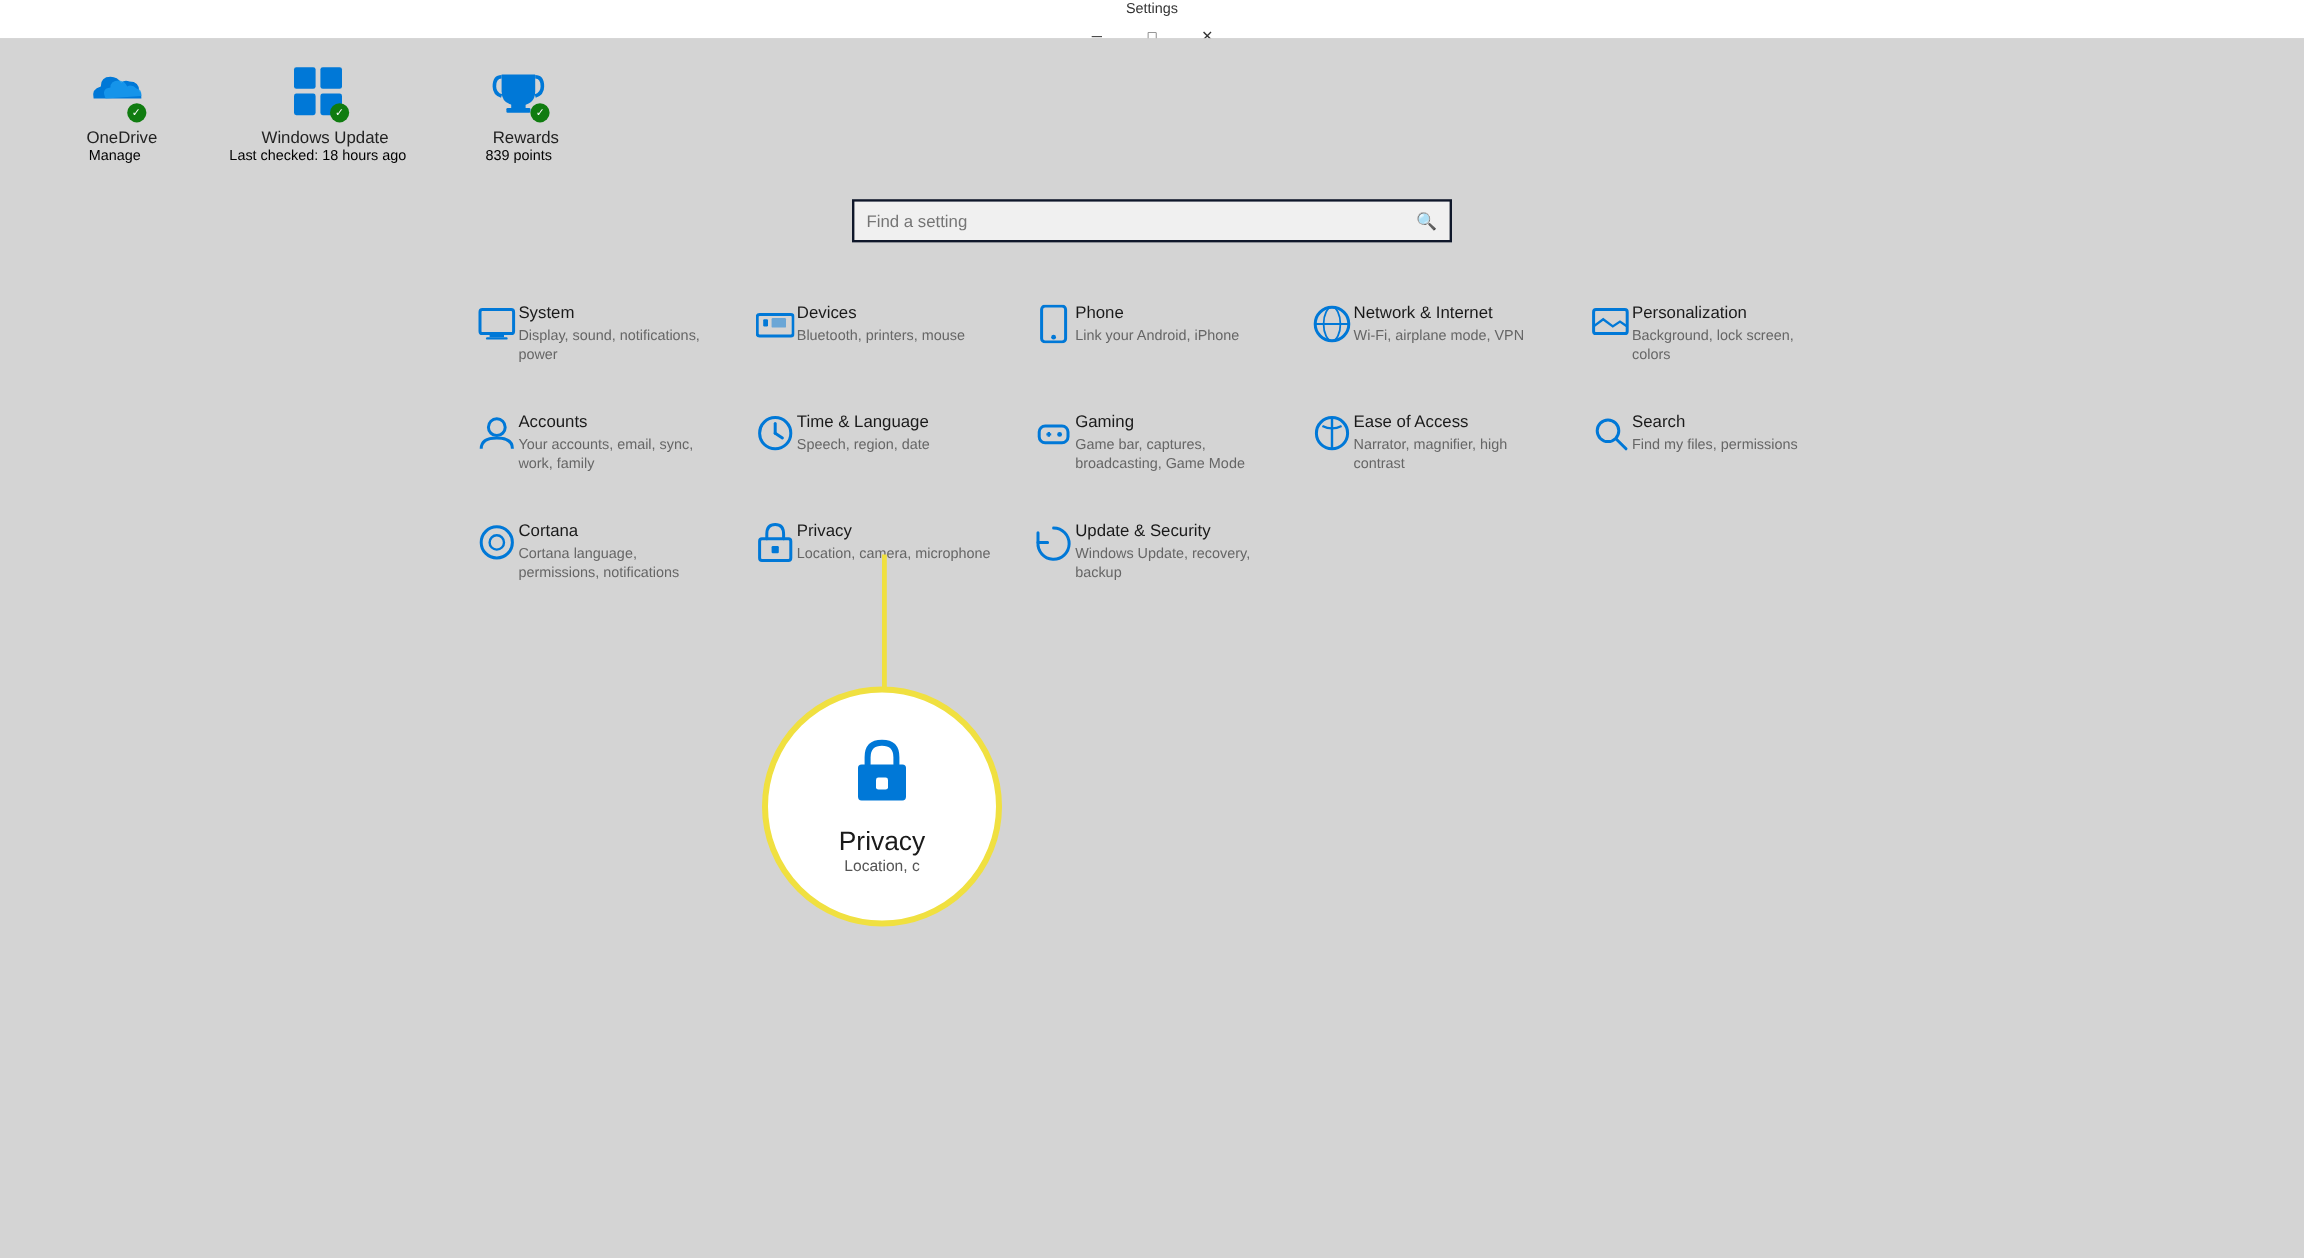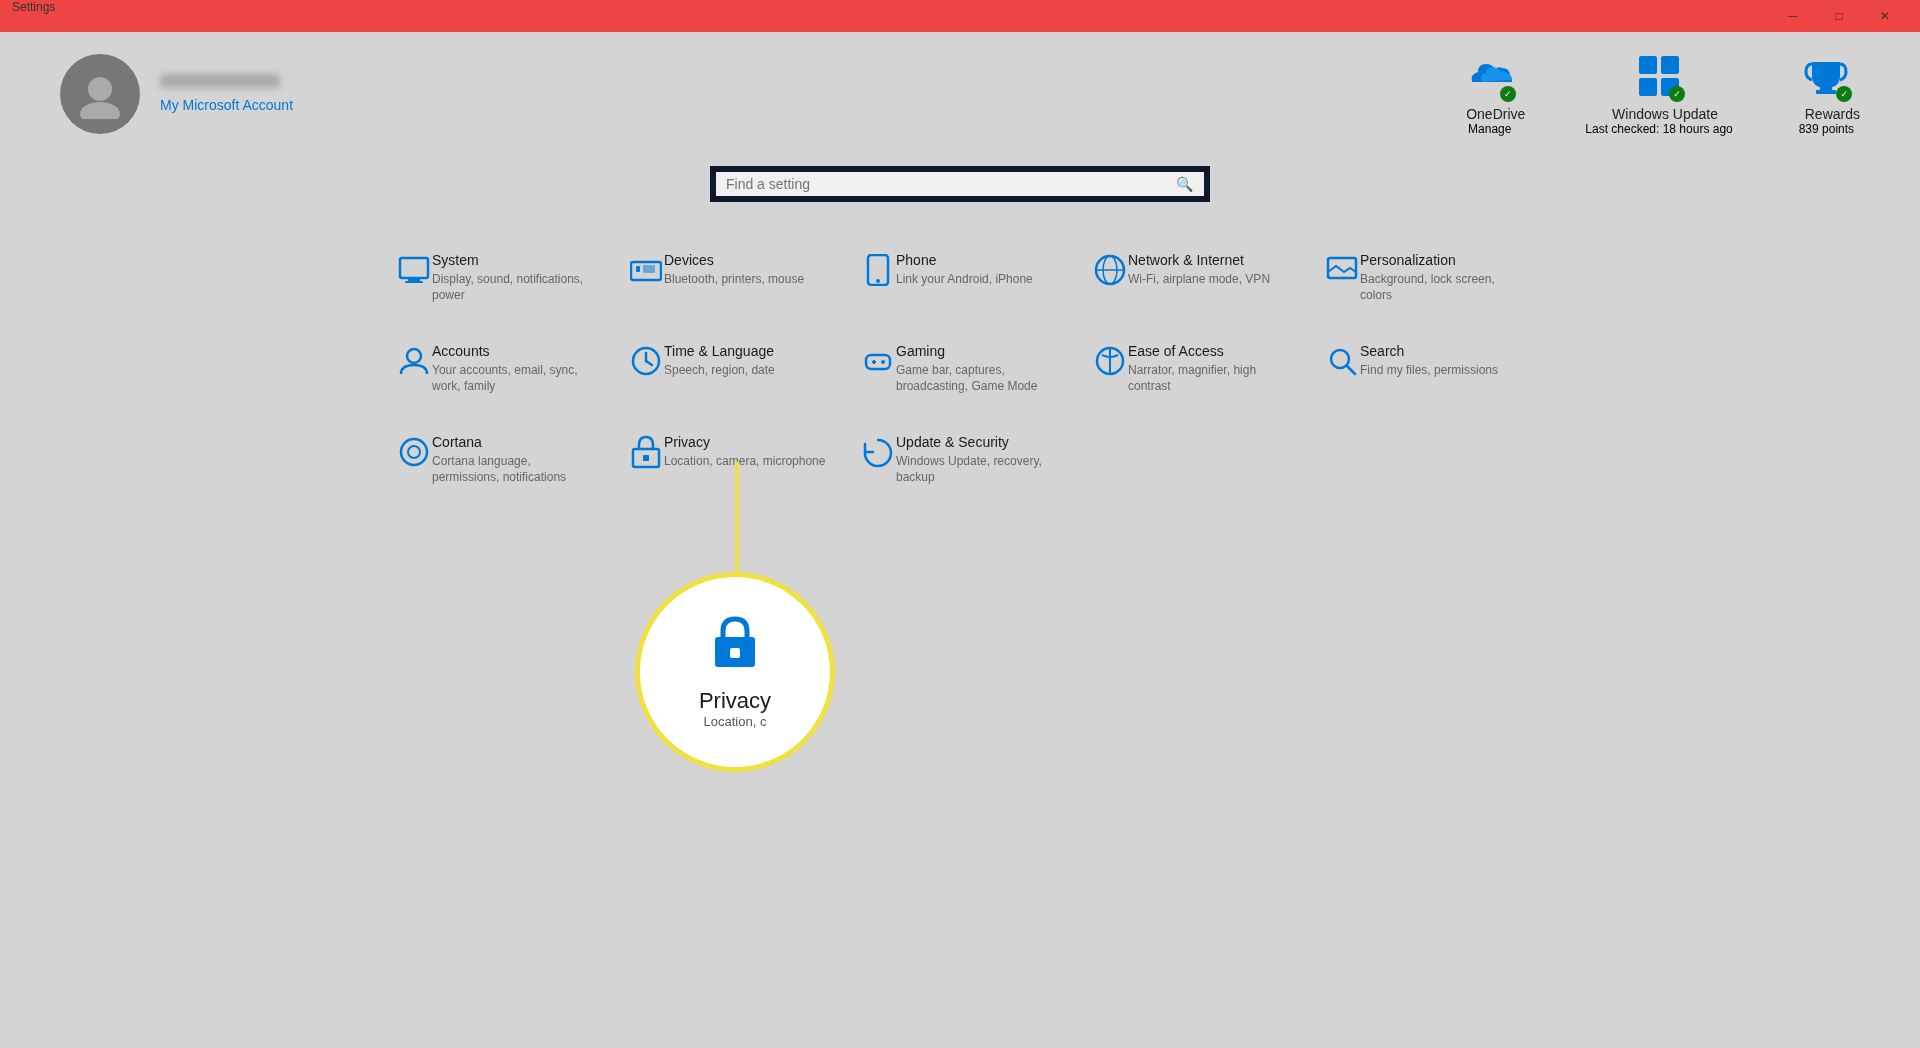"Settings" .titlebar { align-items: none -> center; background: #ef4444 -> #ffffff; flex-direction: none -> column }
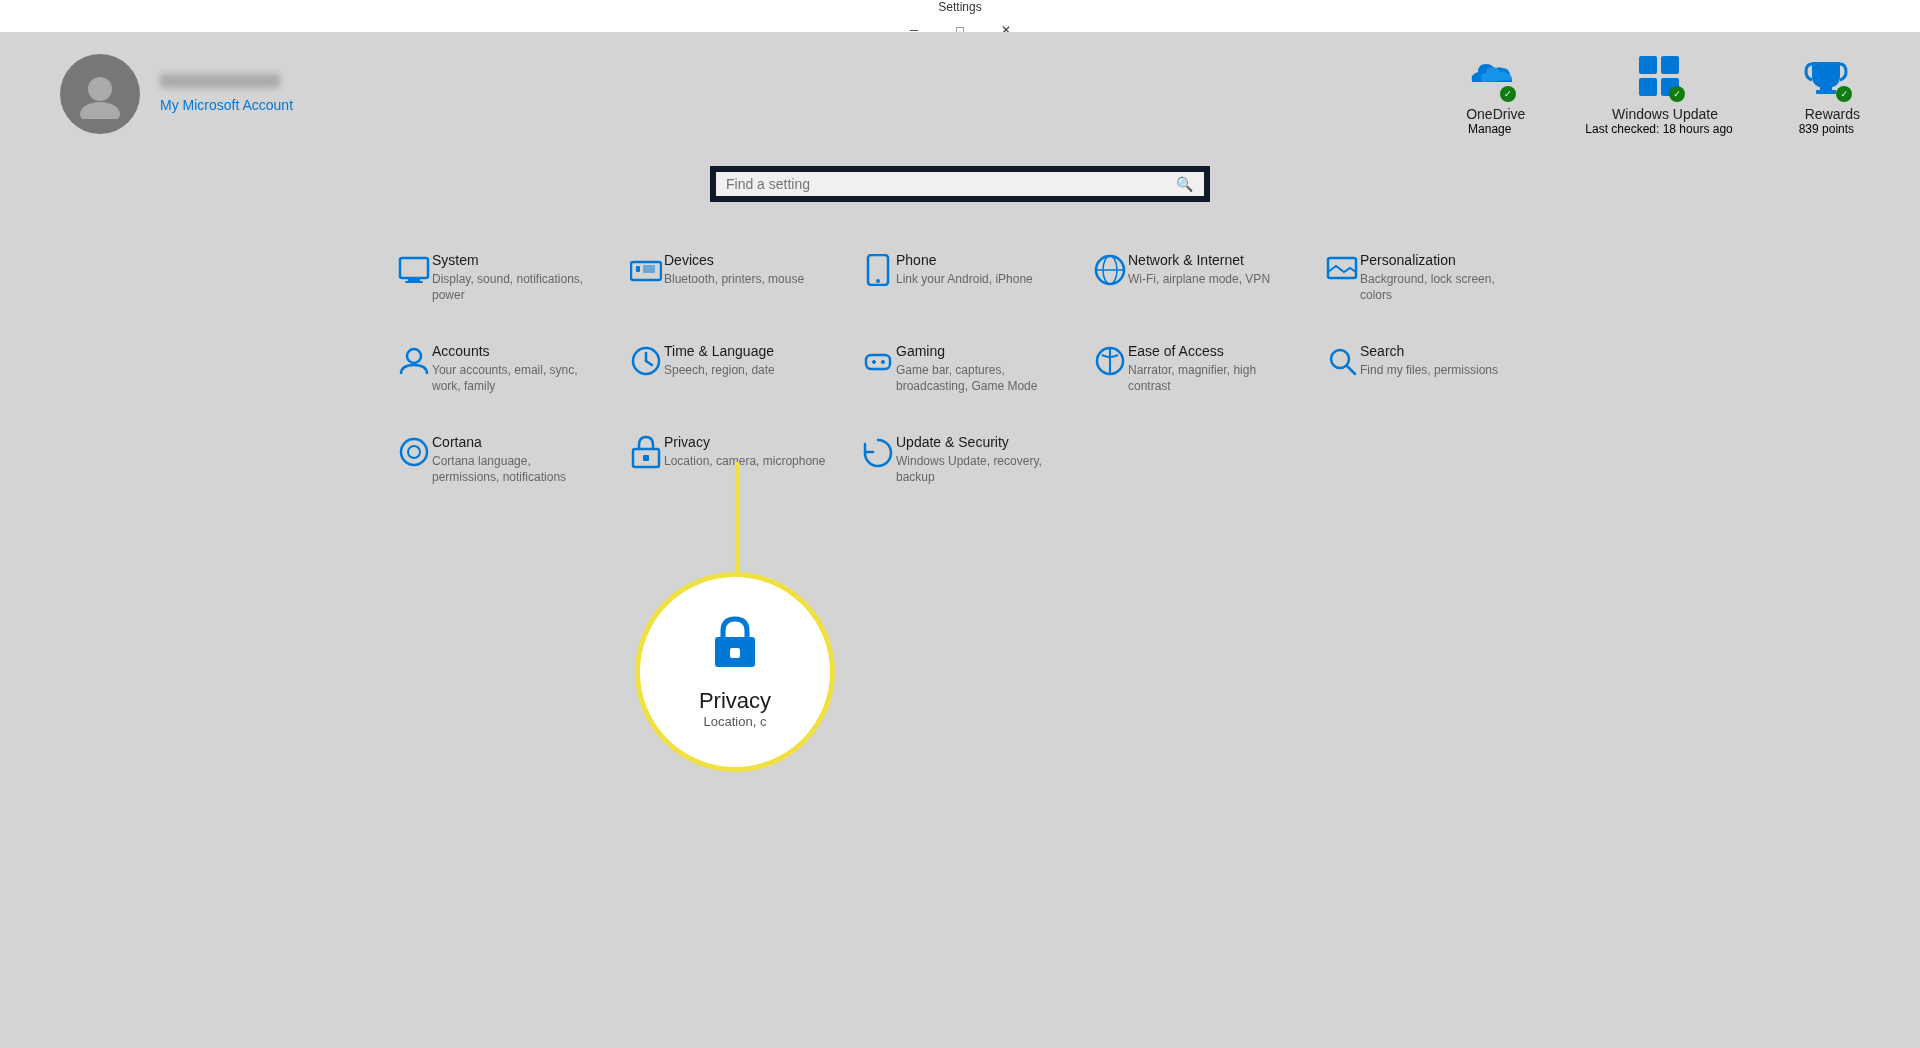"My Microsoft Account" div.user-section { html: <div> <div> <svg> <circle></circle> <ellipse></ellipse> </svg> </div> <div> <div></div> <a>My Microsoft Account</a> </div> </div> -> none }
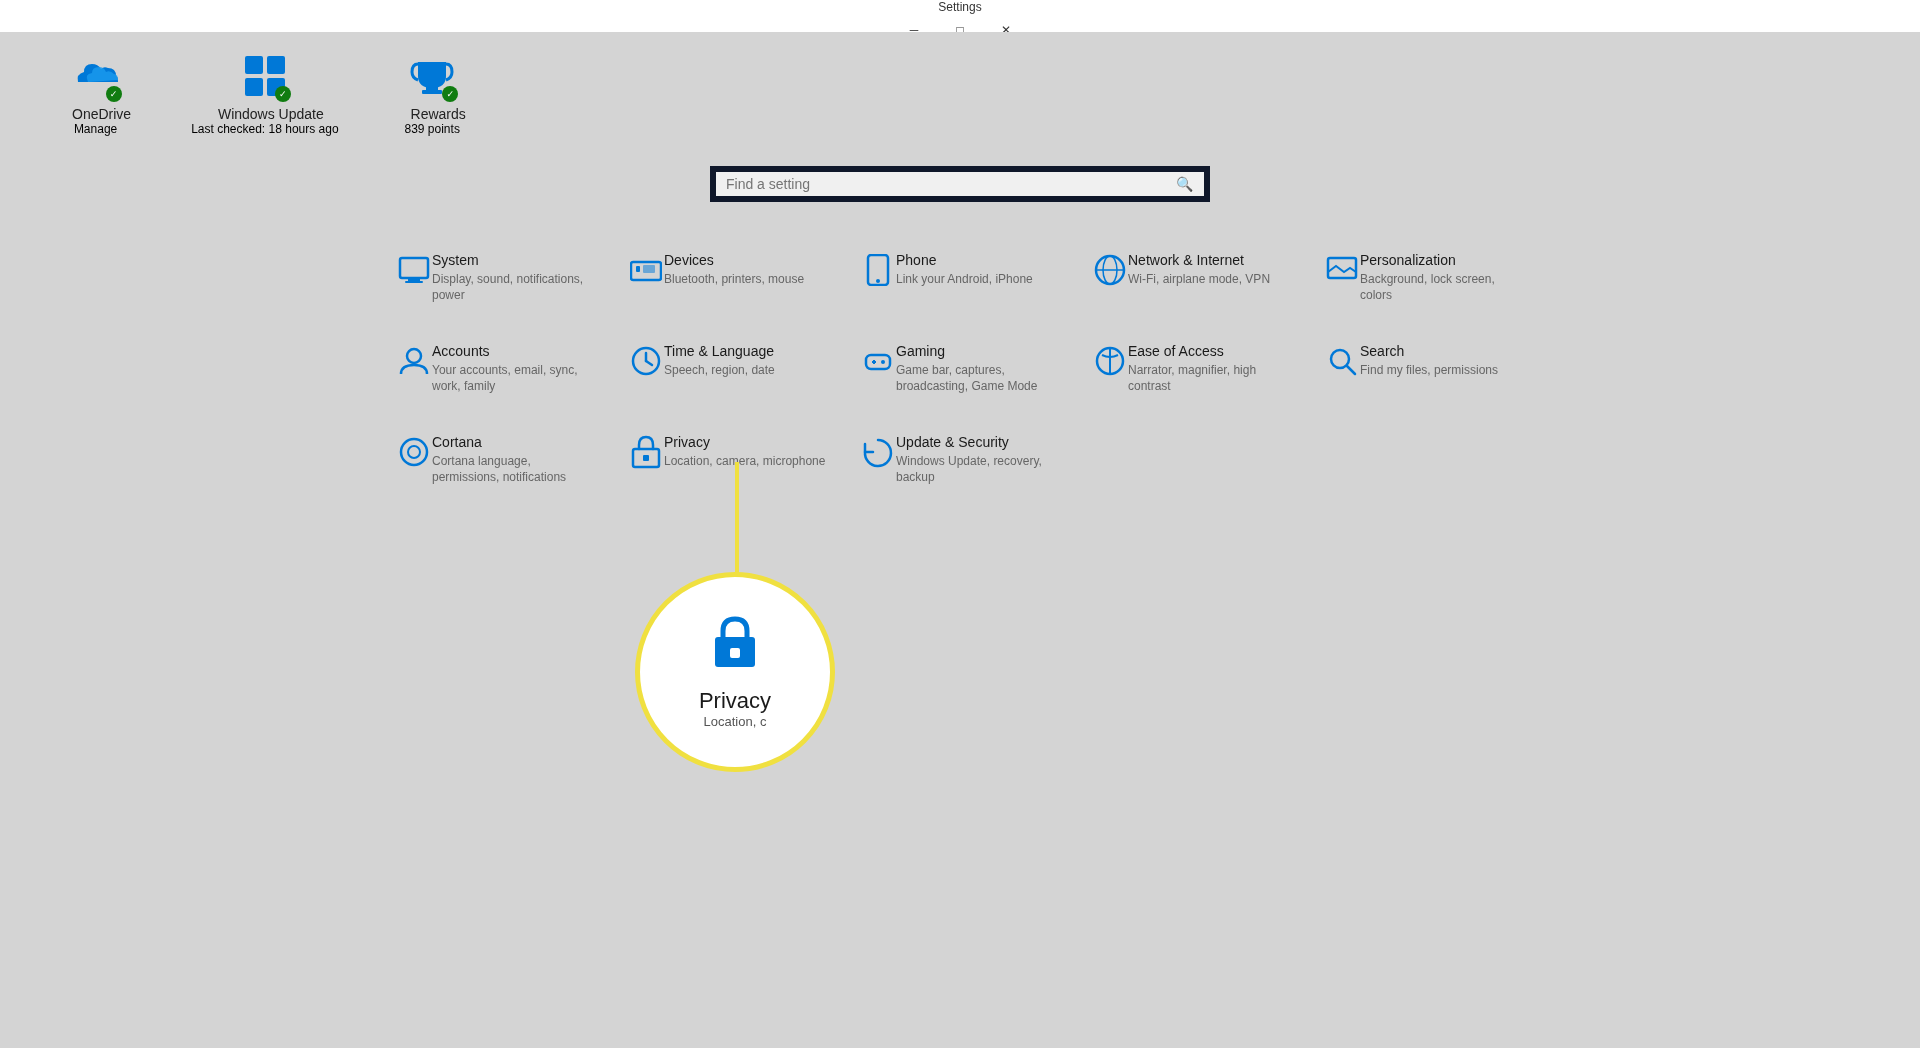"Find a setting" .search-bar { border: 6px solid #0f172a -> 2px solid #0f172a }
